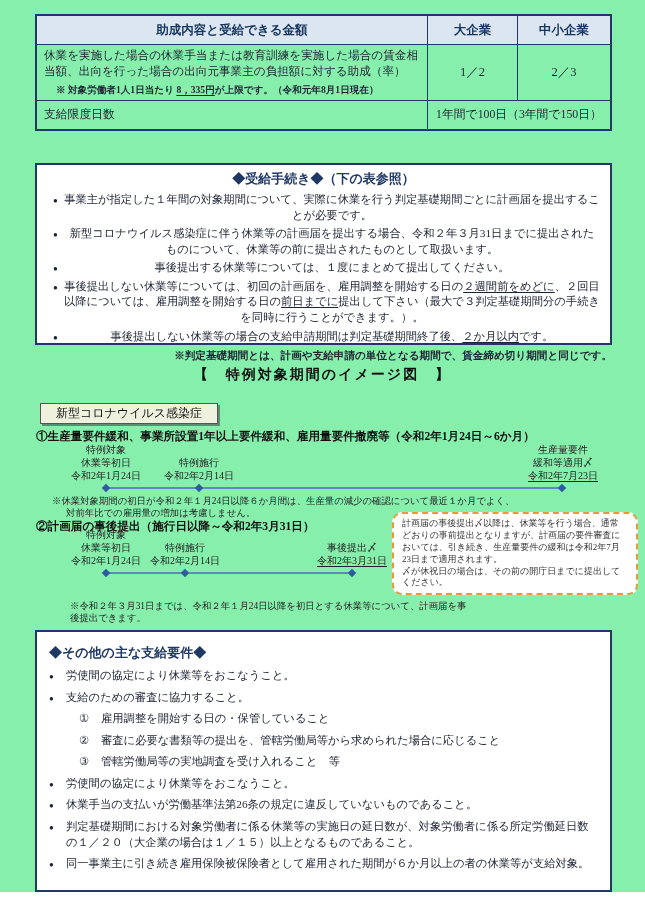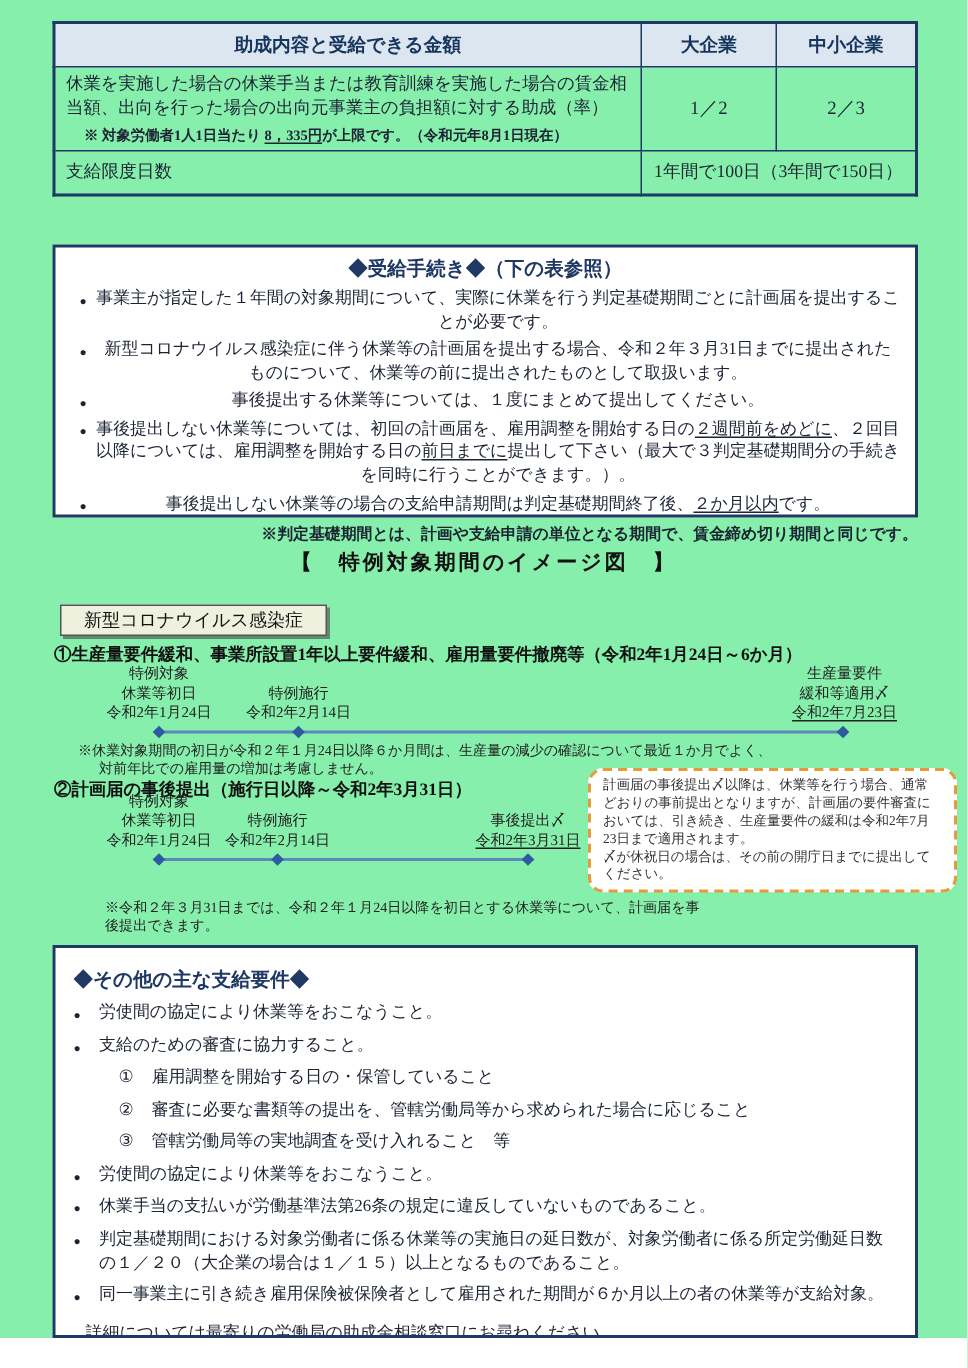"詳細については最寄りの労働局の助成金相談窓口にお尋ねください。" div.req-footer { html: <div> <div>詳細については最寄りの労働局の助成金相談窓口にお尋ねください。</div> </div> -> none }
